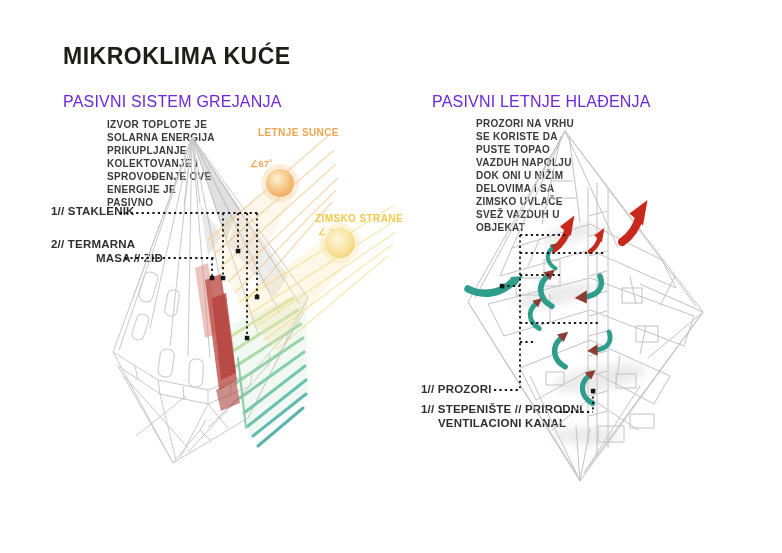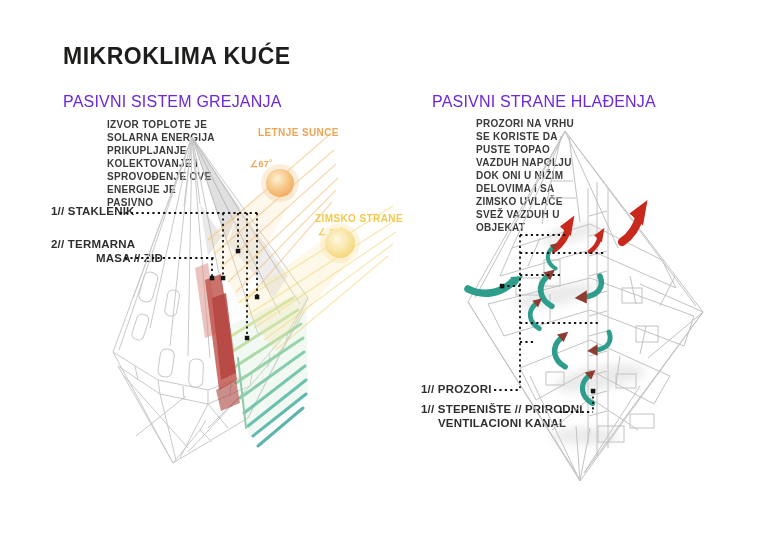"PASIVNI STRANE HLAĐENJA" div.abs { text: STRANE -> LETNJE }
